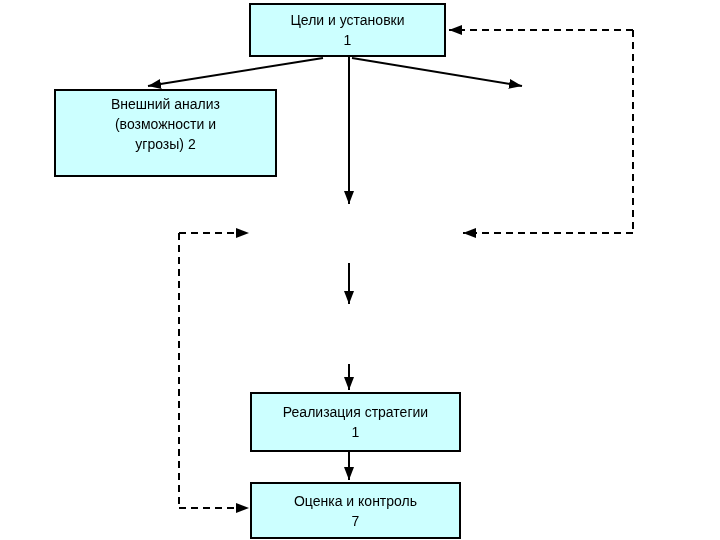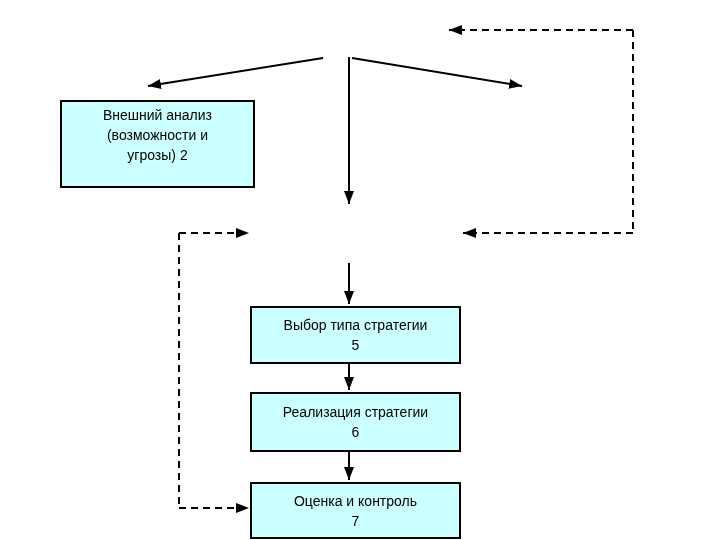"Цели и установки" div.box { html: none -> <div> <span>Цели и установки 1</span> </div> }
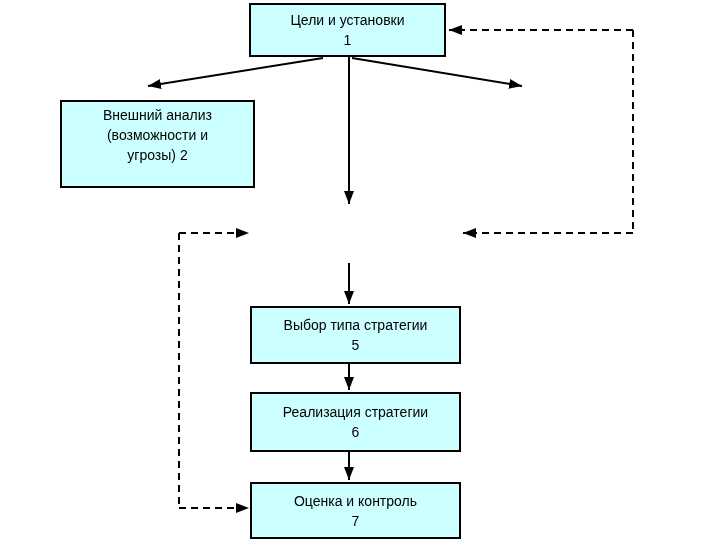"Внешний анализ" #box-2 { left: 60px -> 54px; margin-top: 11px -> none; width: 195px -> 223px }
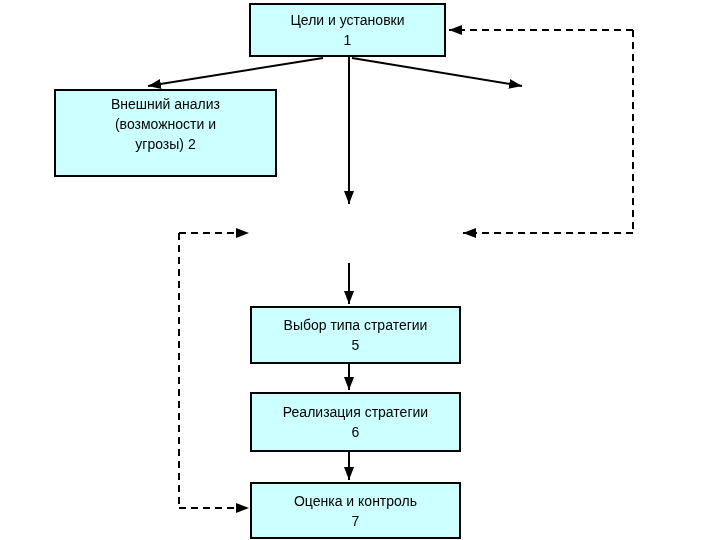"Выбор типа стратегии" div.box { html: <div> <span>Выбор типа стратегии 5</span> </div> -> none }
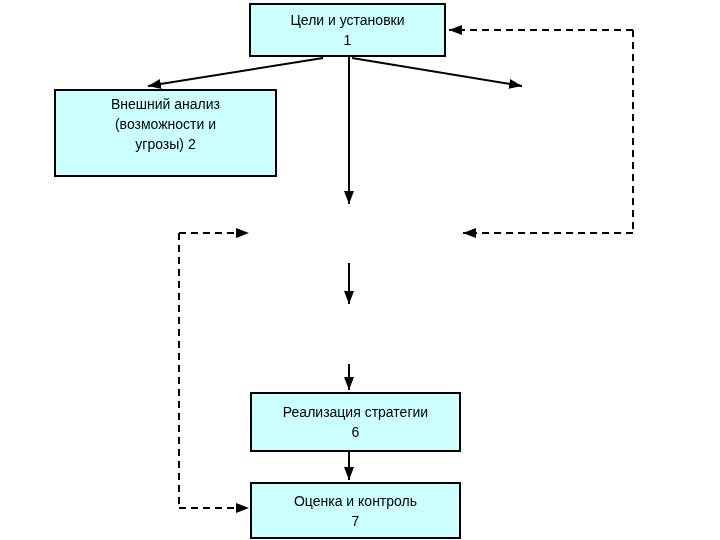"Реализация стратегии" span.label { text: 6 -> 1 }
